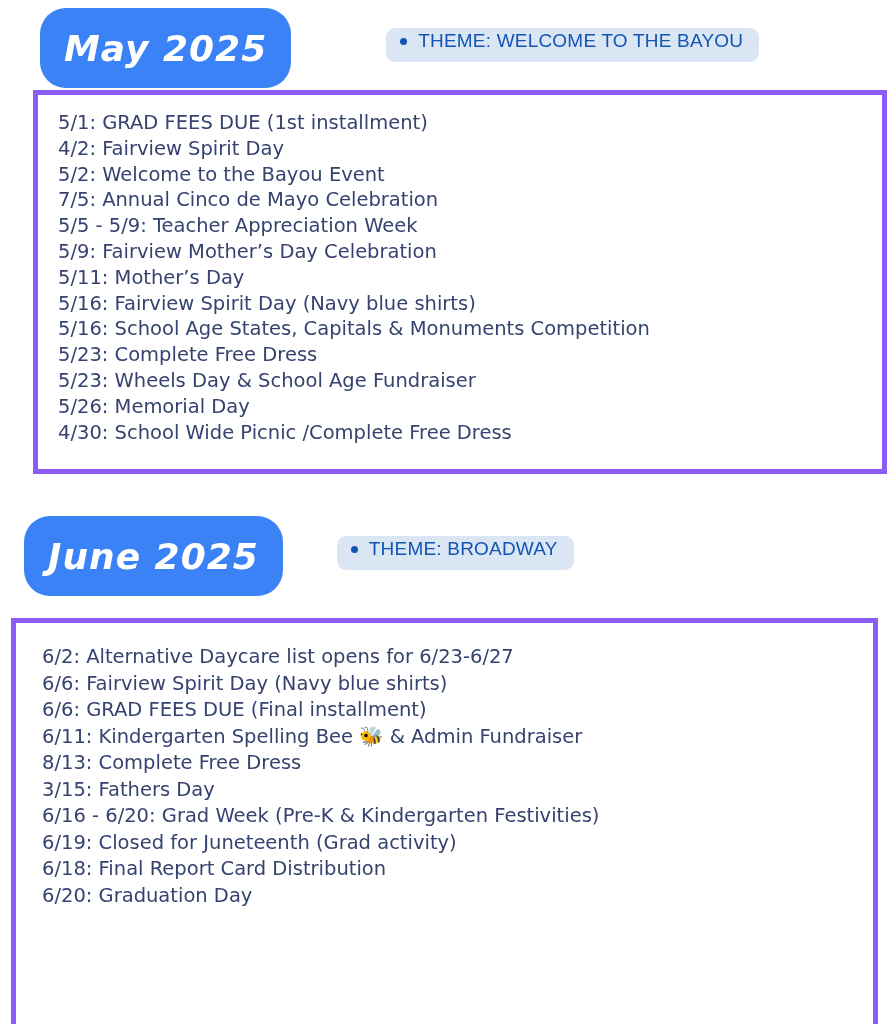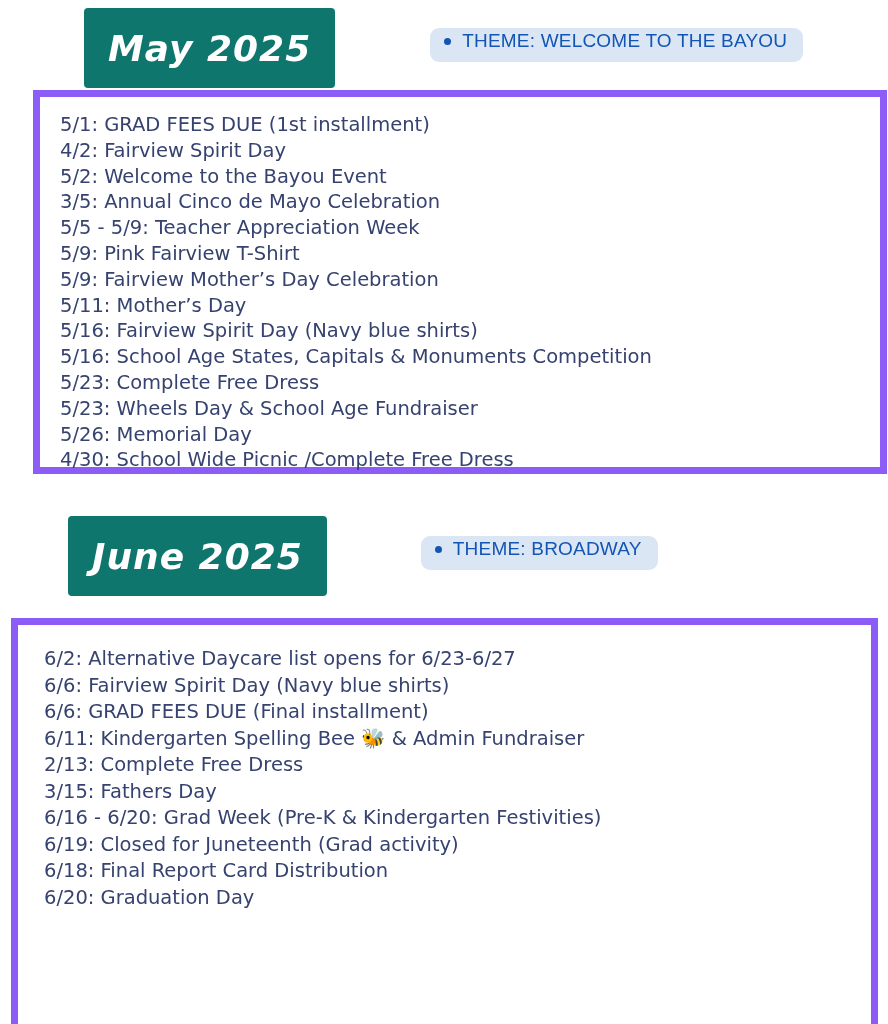"May 2025" .badge { background: #0f766e -> #3b82f6; border-radius: 4px -> 26px; margin-left: 44px -> none }
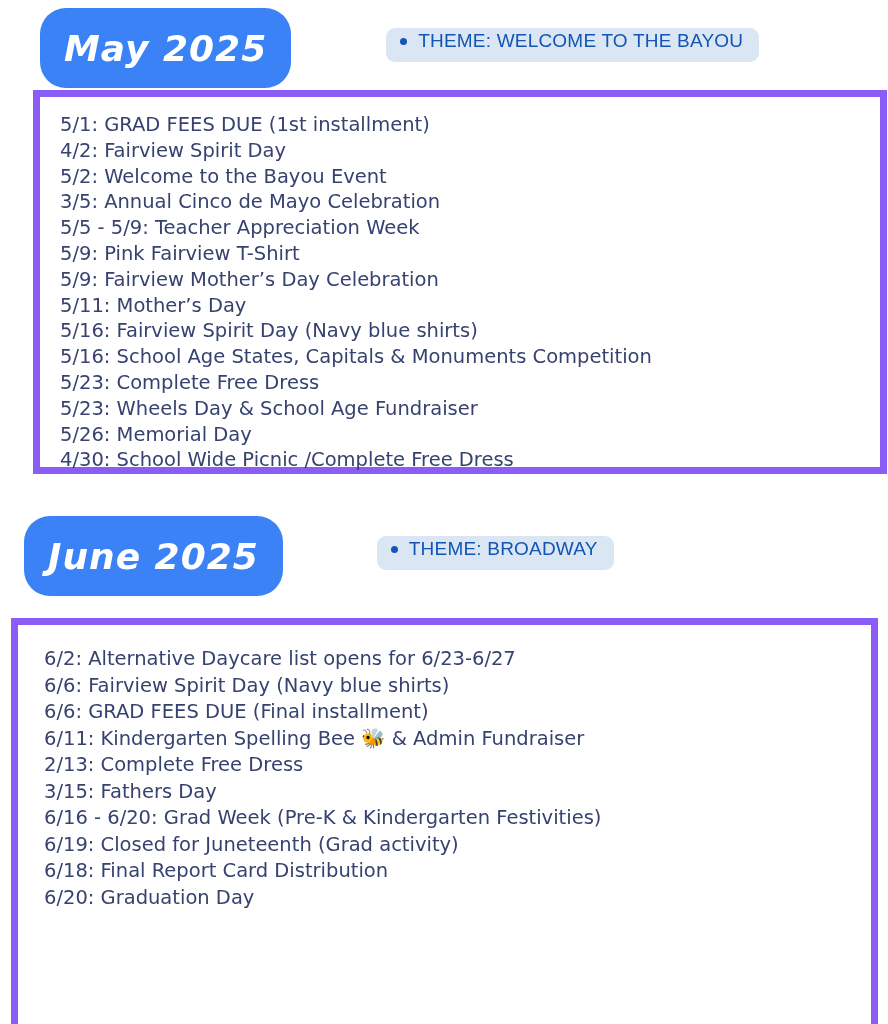"5/1: GRAD FEES DUE (1st" .events-box { border: 7px solid #8b5cf6 -> 5px solid #8b5cf6 }
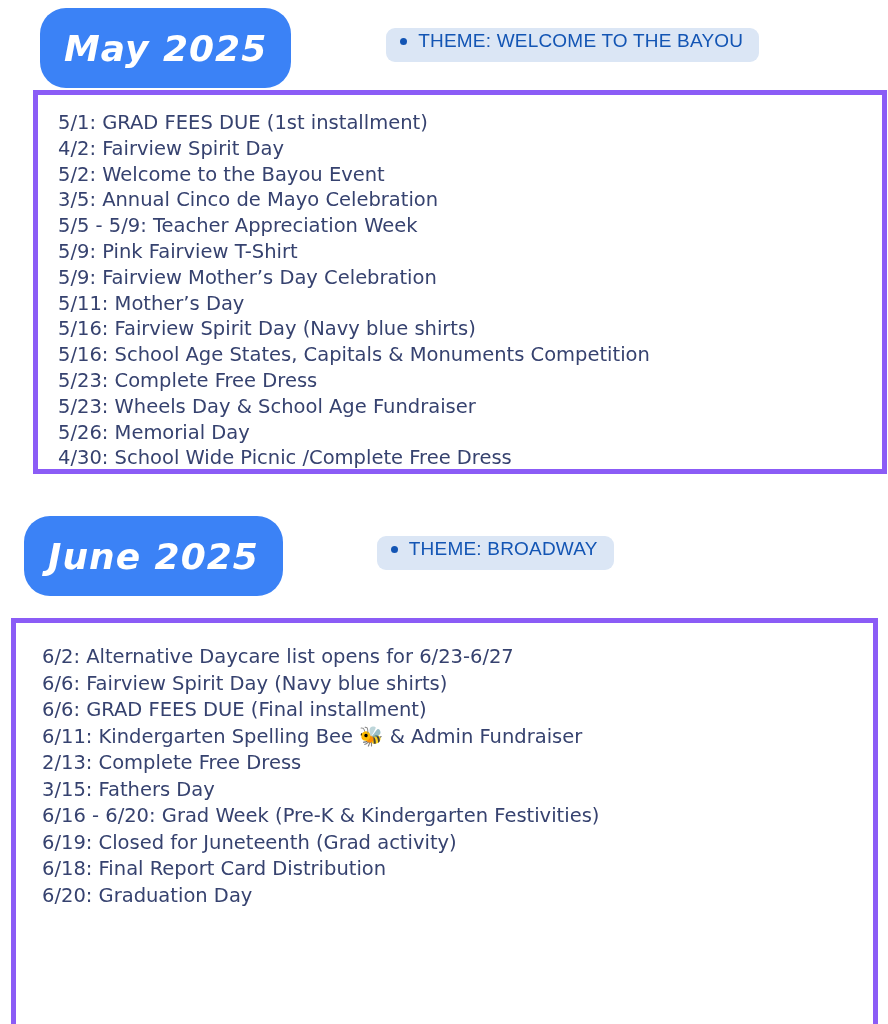"3/5: Annual Cinco de Mayo" div.event-line { text: 3/5 -> 7/5 }
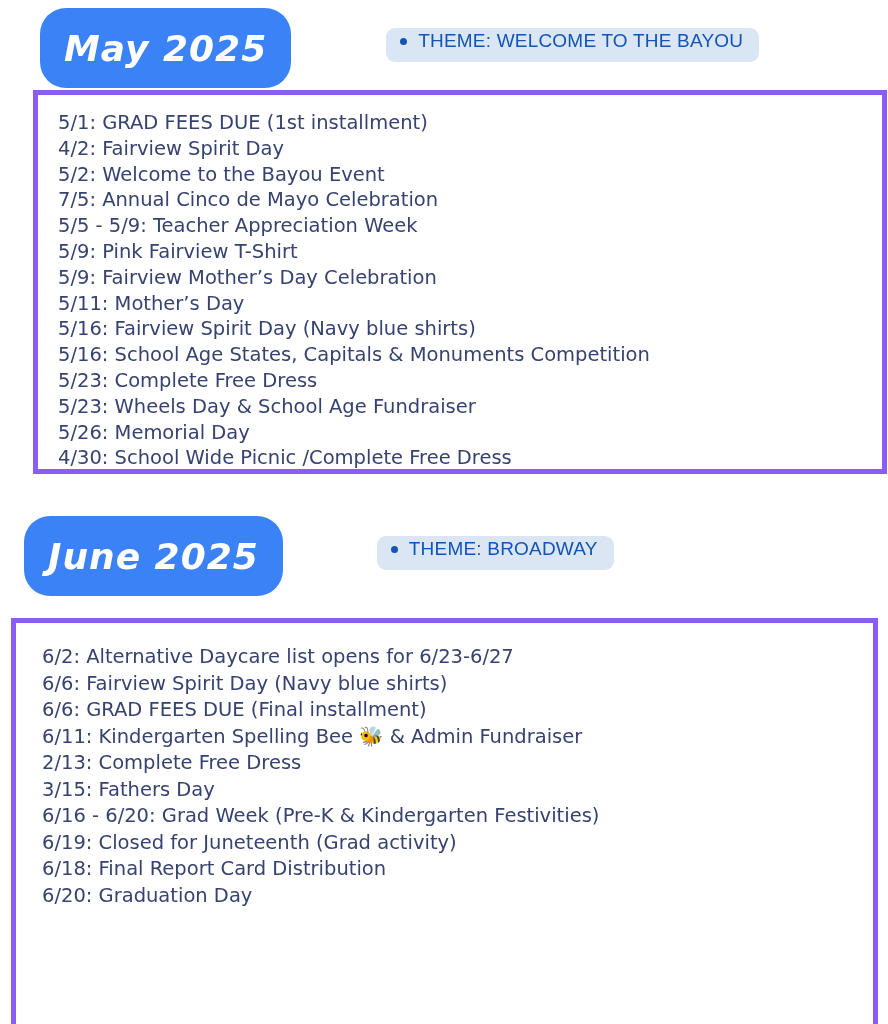"5/9: Pink Fairview T-Shirt" div.event-line { html: <div>5/9: Pink Fairview T-Shirt</div> -> none }
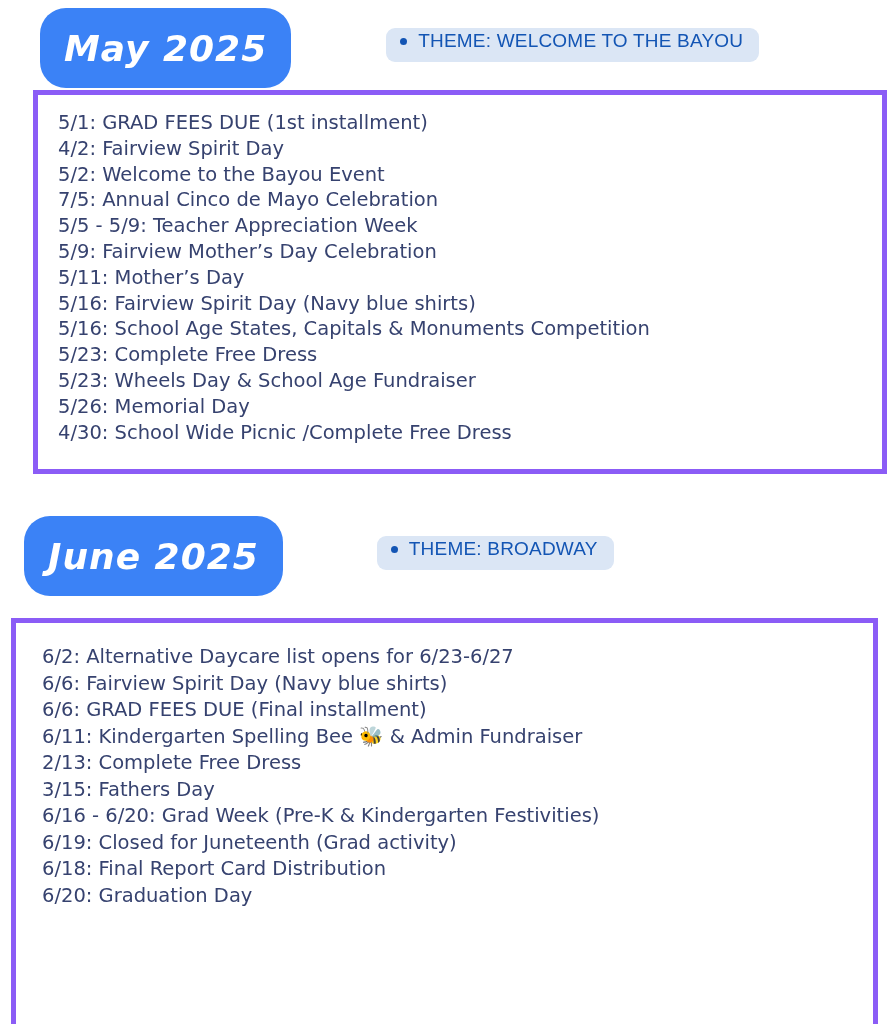"THEME: BROADWAY" .june-header .pill { margin-left: 94px -> 54px }
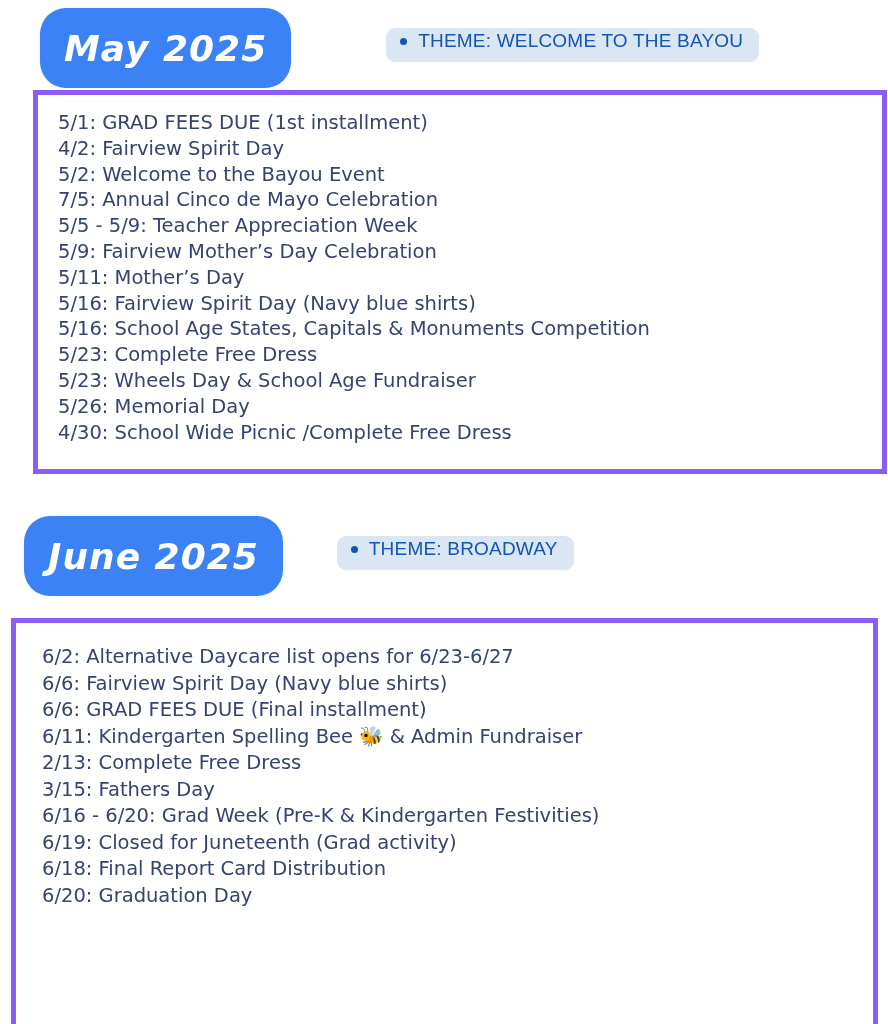"2/13: Complete Free Dress" div.event-line { text: 2/13 -> 8/13 }
